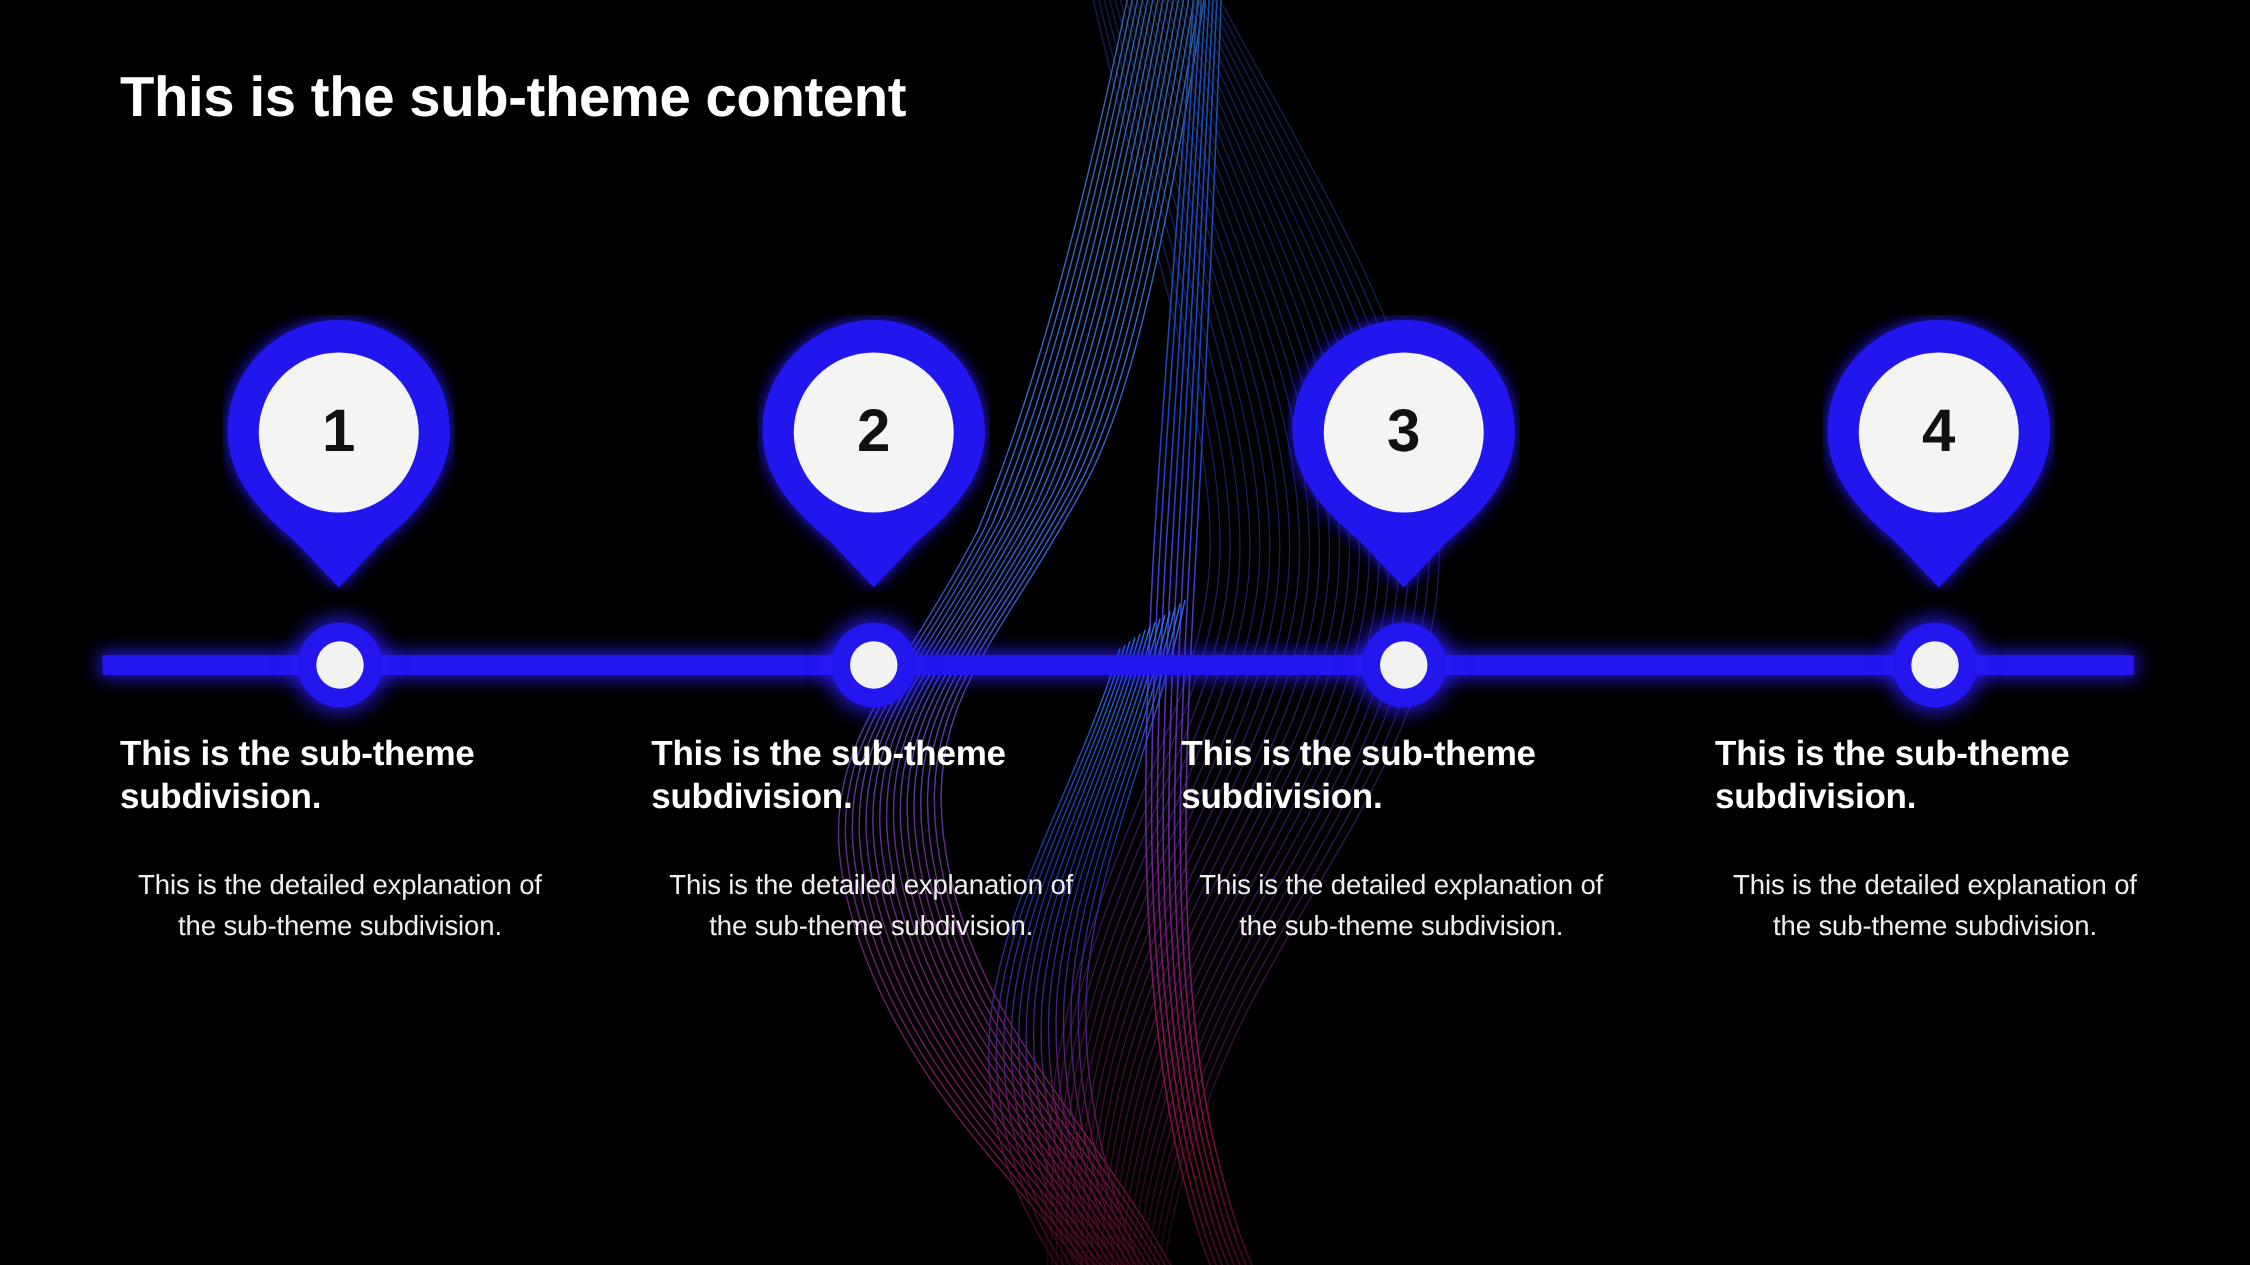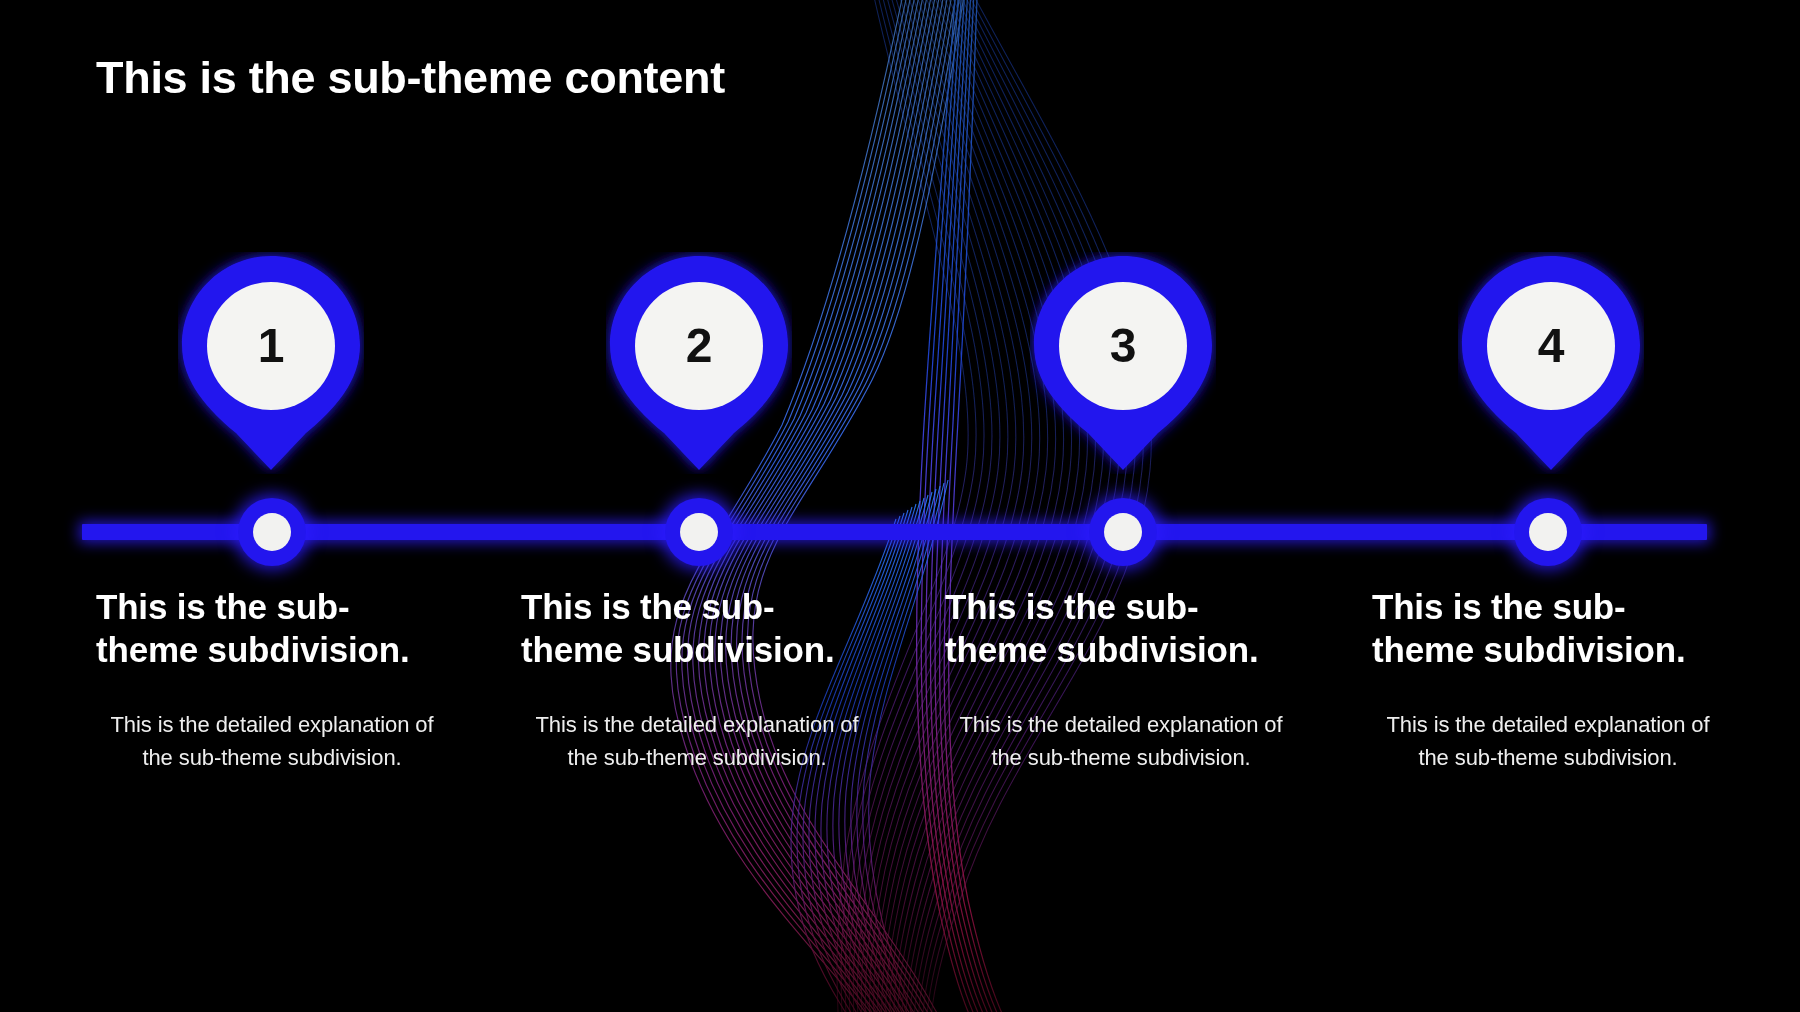"This is the sub-theme subdivision." .col-heading { font-size: 35px -> 28px }
